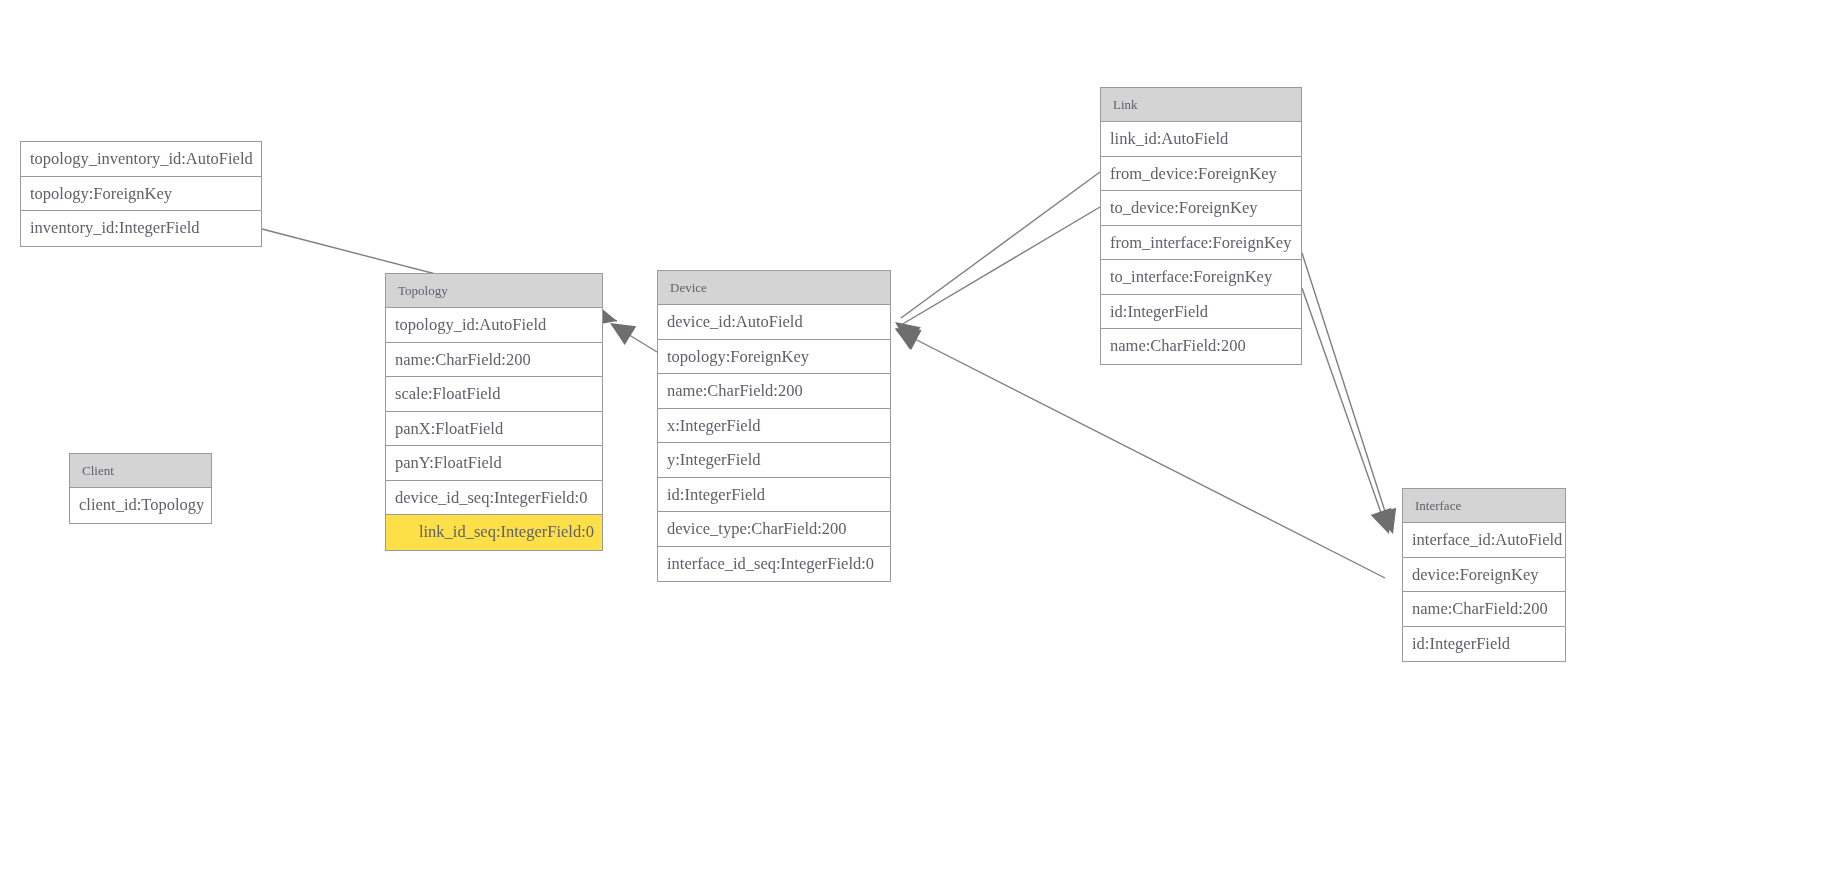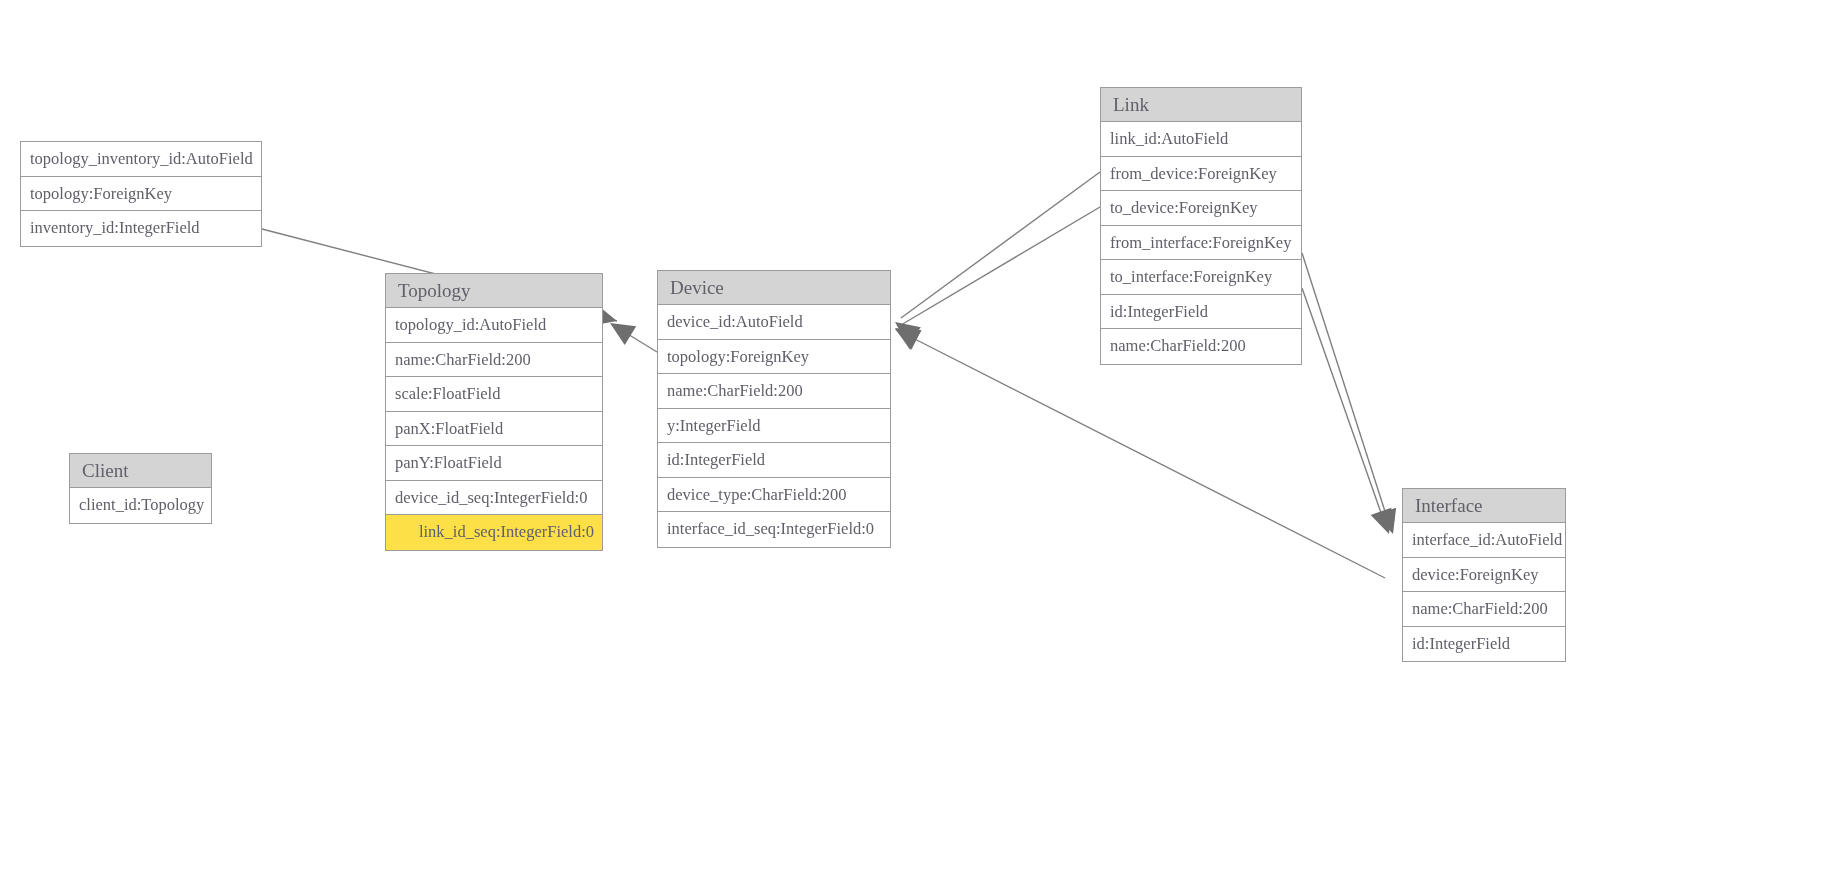"Link" .entity-header { font-size: 19px -> 13px }
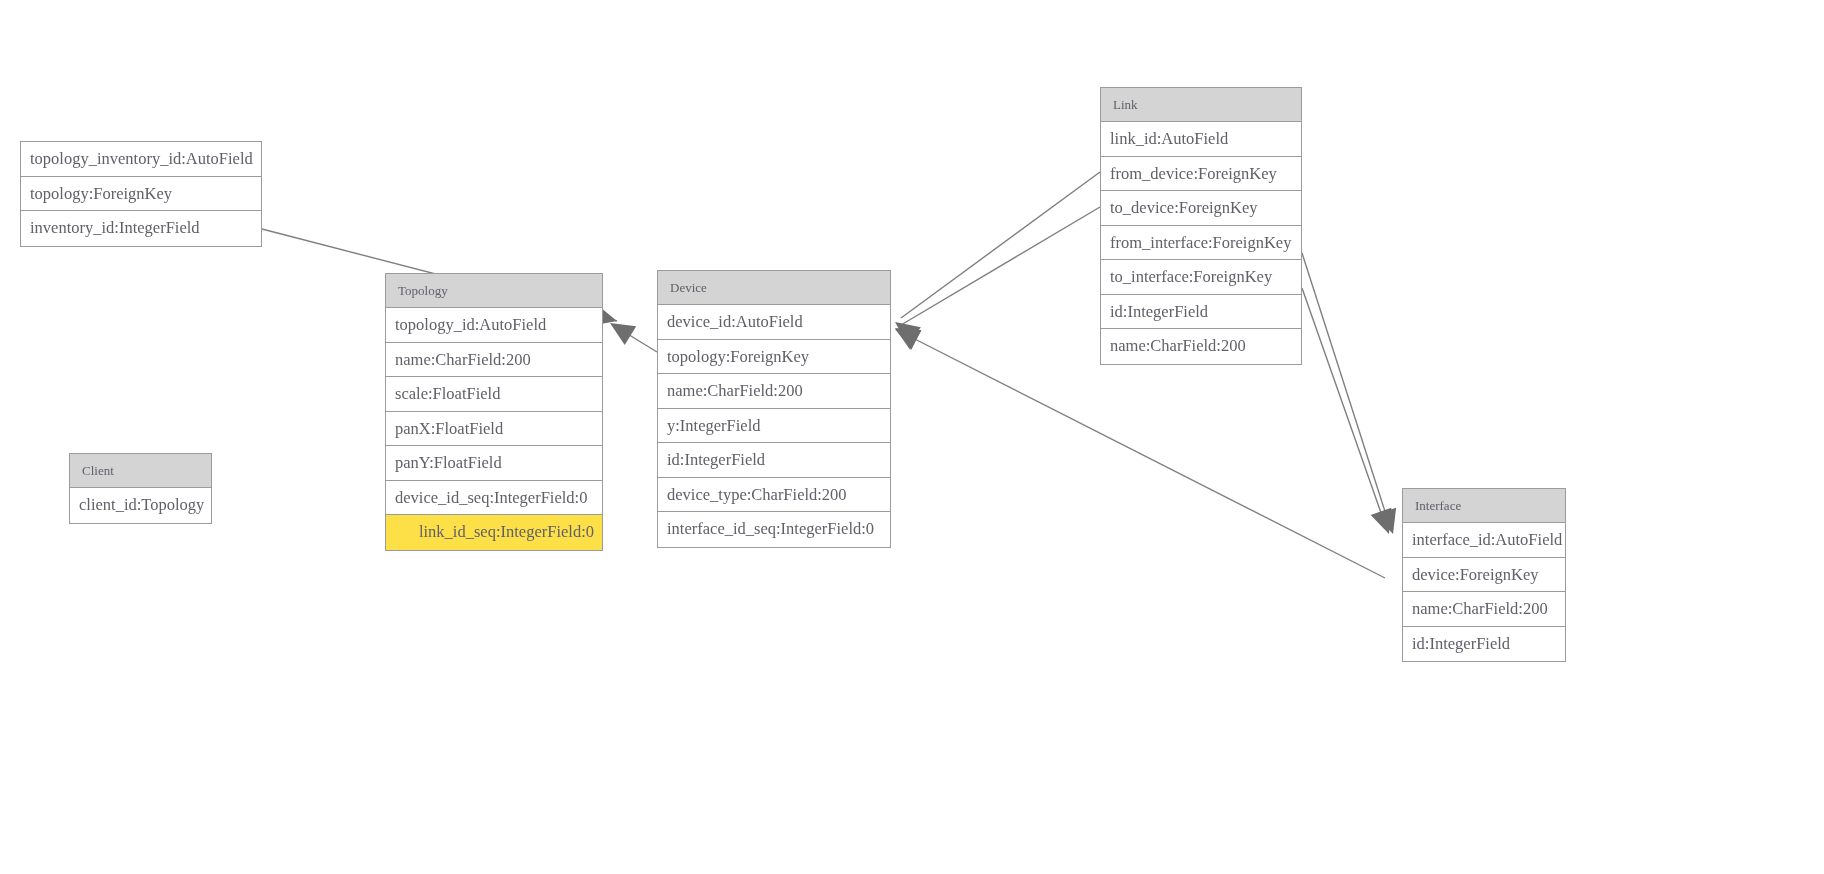"x:IntegerField" div.entity-field { html: none -> <div>x:IntegerField</div> }
